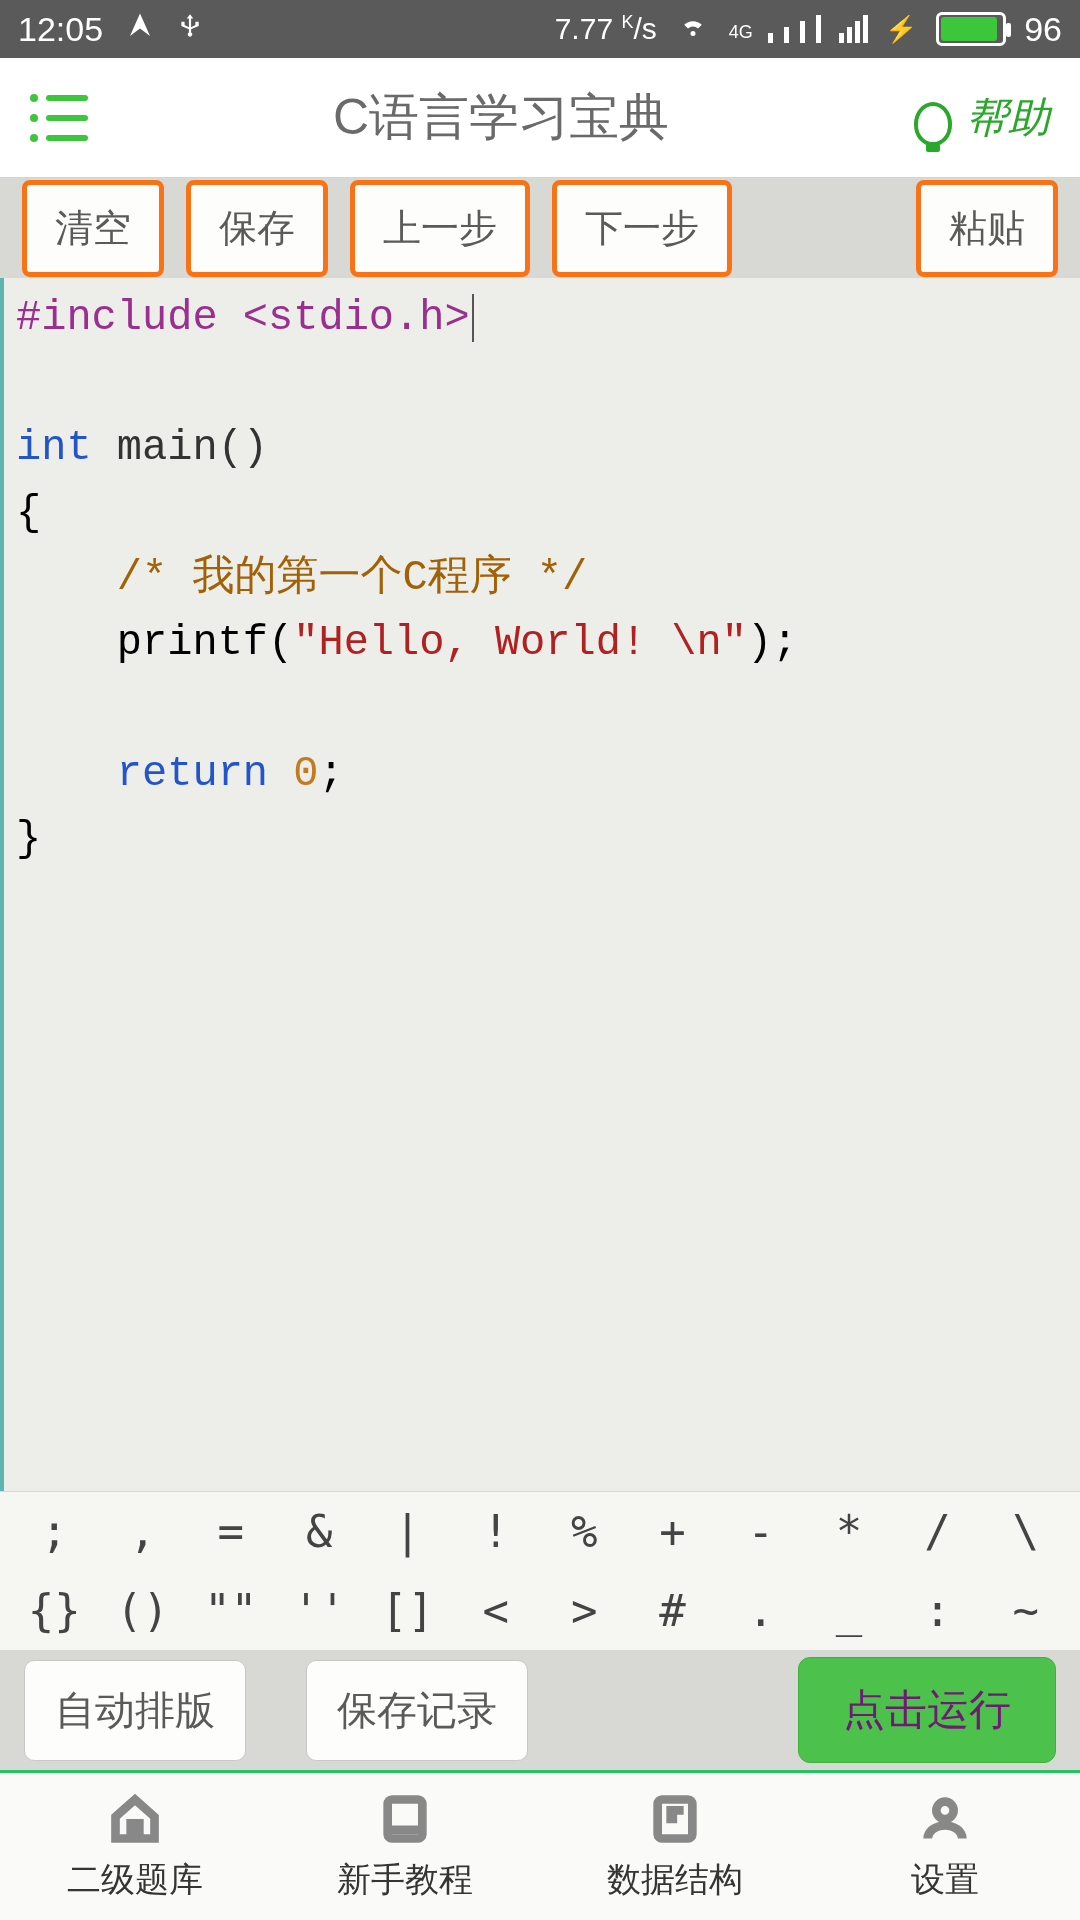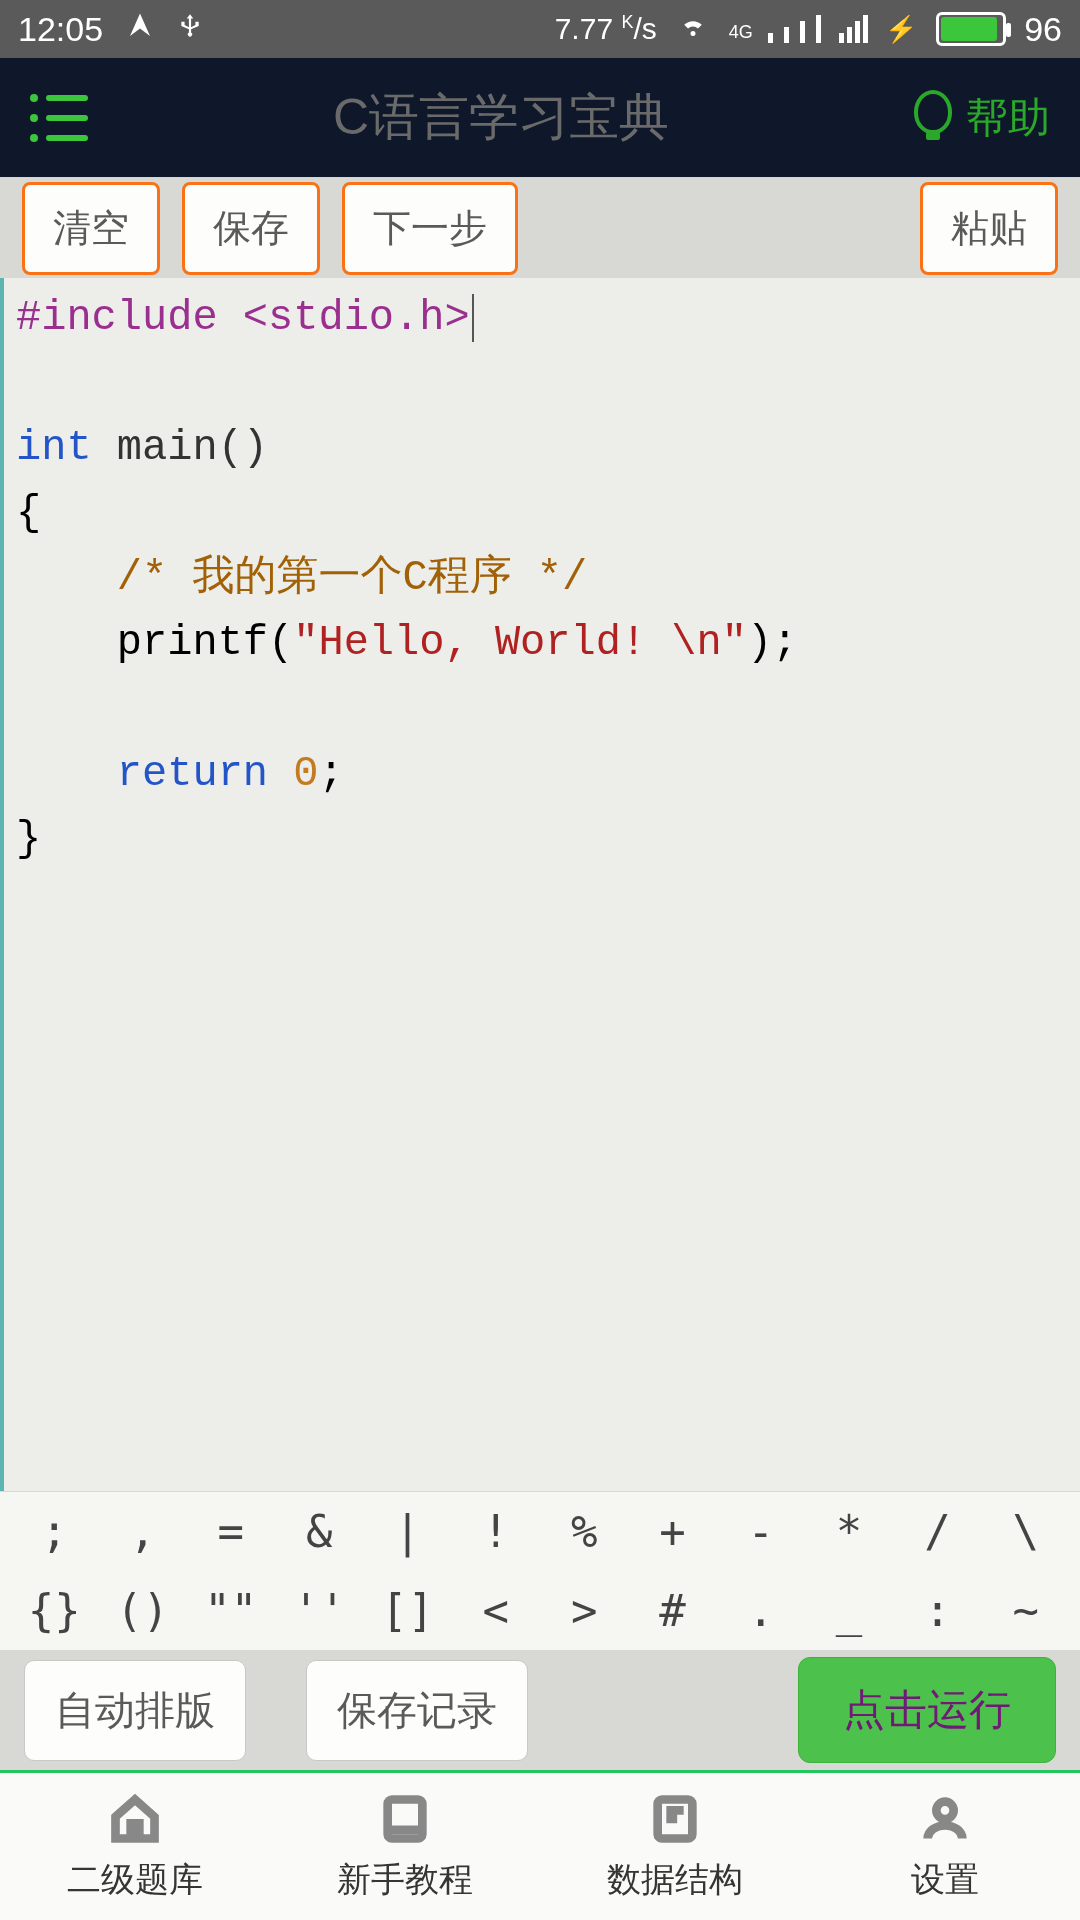"C语言学习宝典" .app-header { background: #0f172a -> #ffffff }
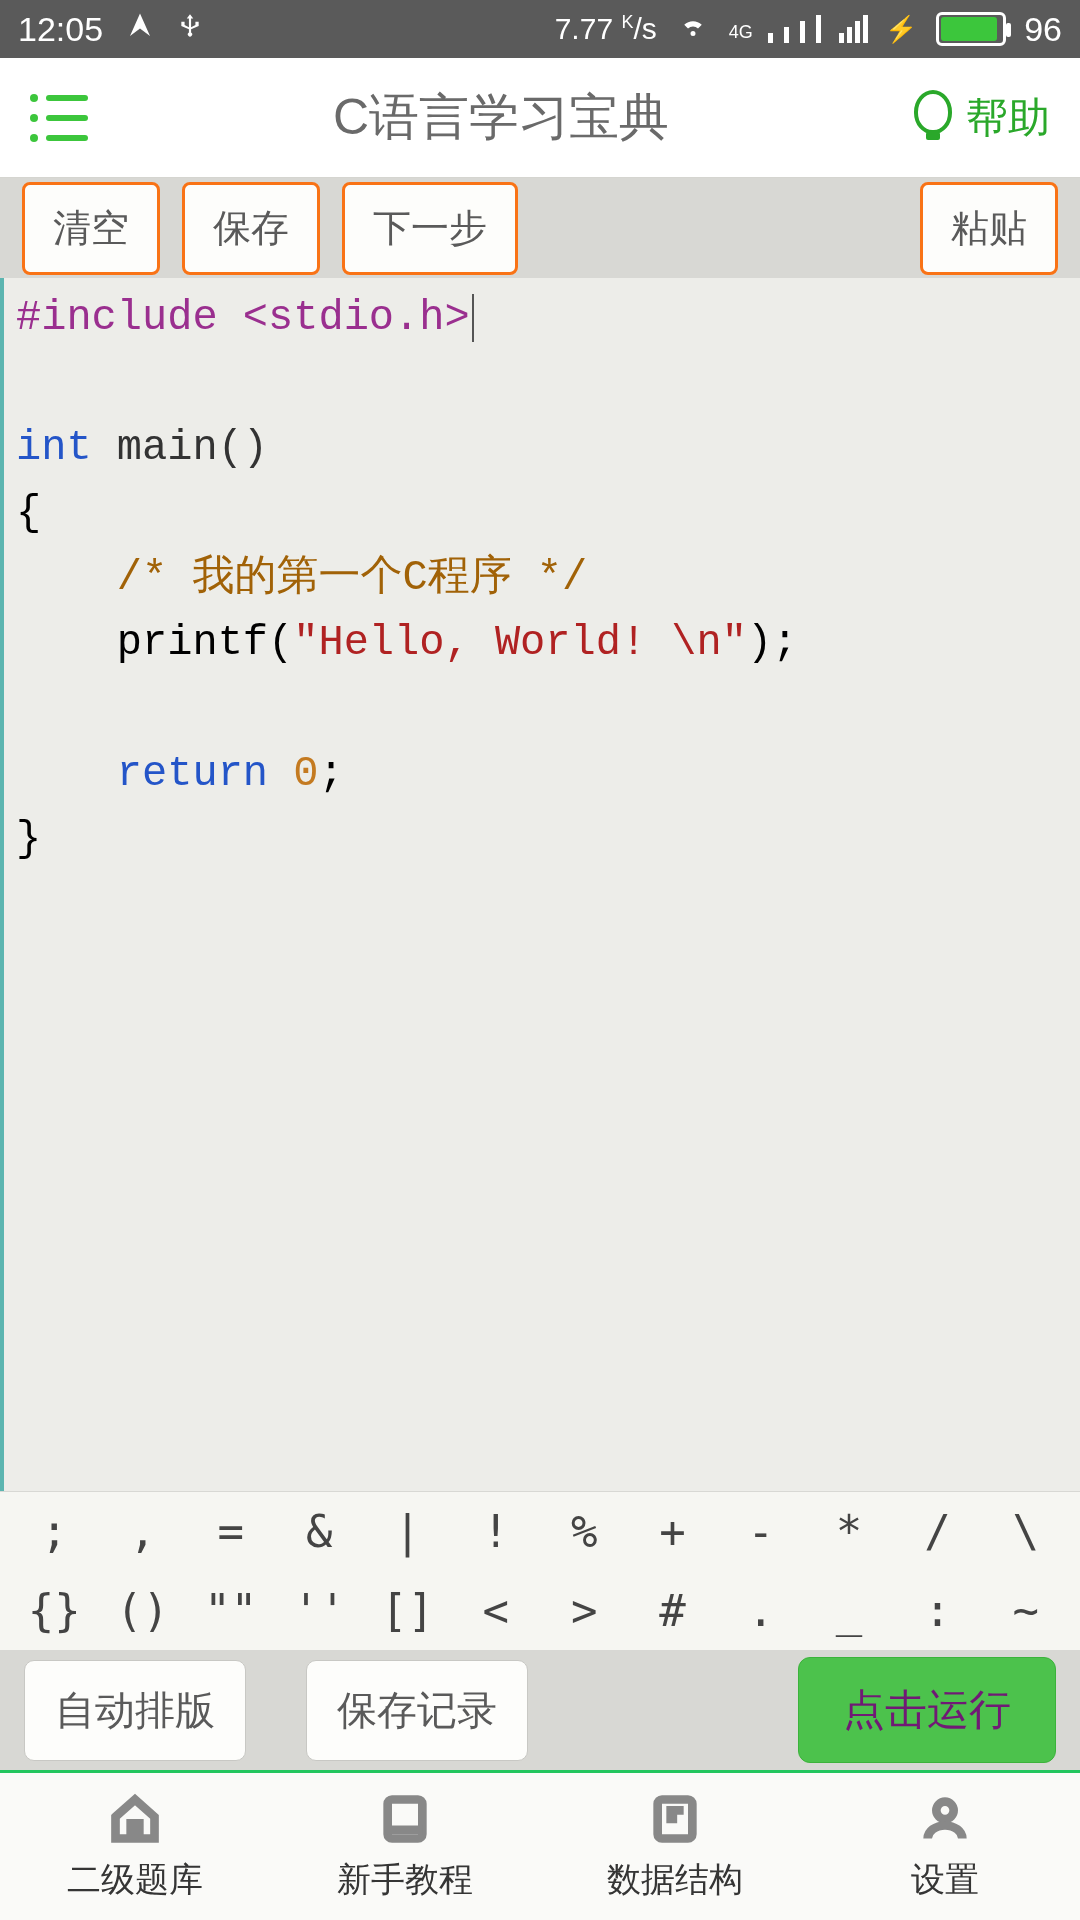"帮助" .help-btn { align-items: flex-start -> flex-end; font-style: none -> italic }
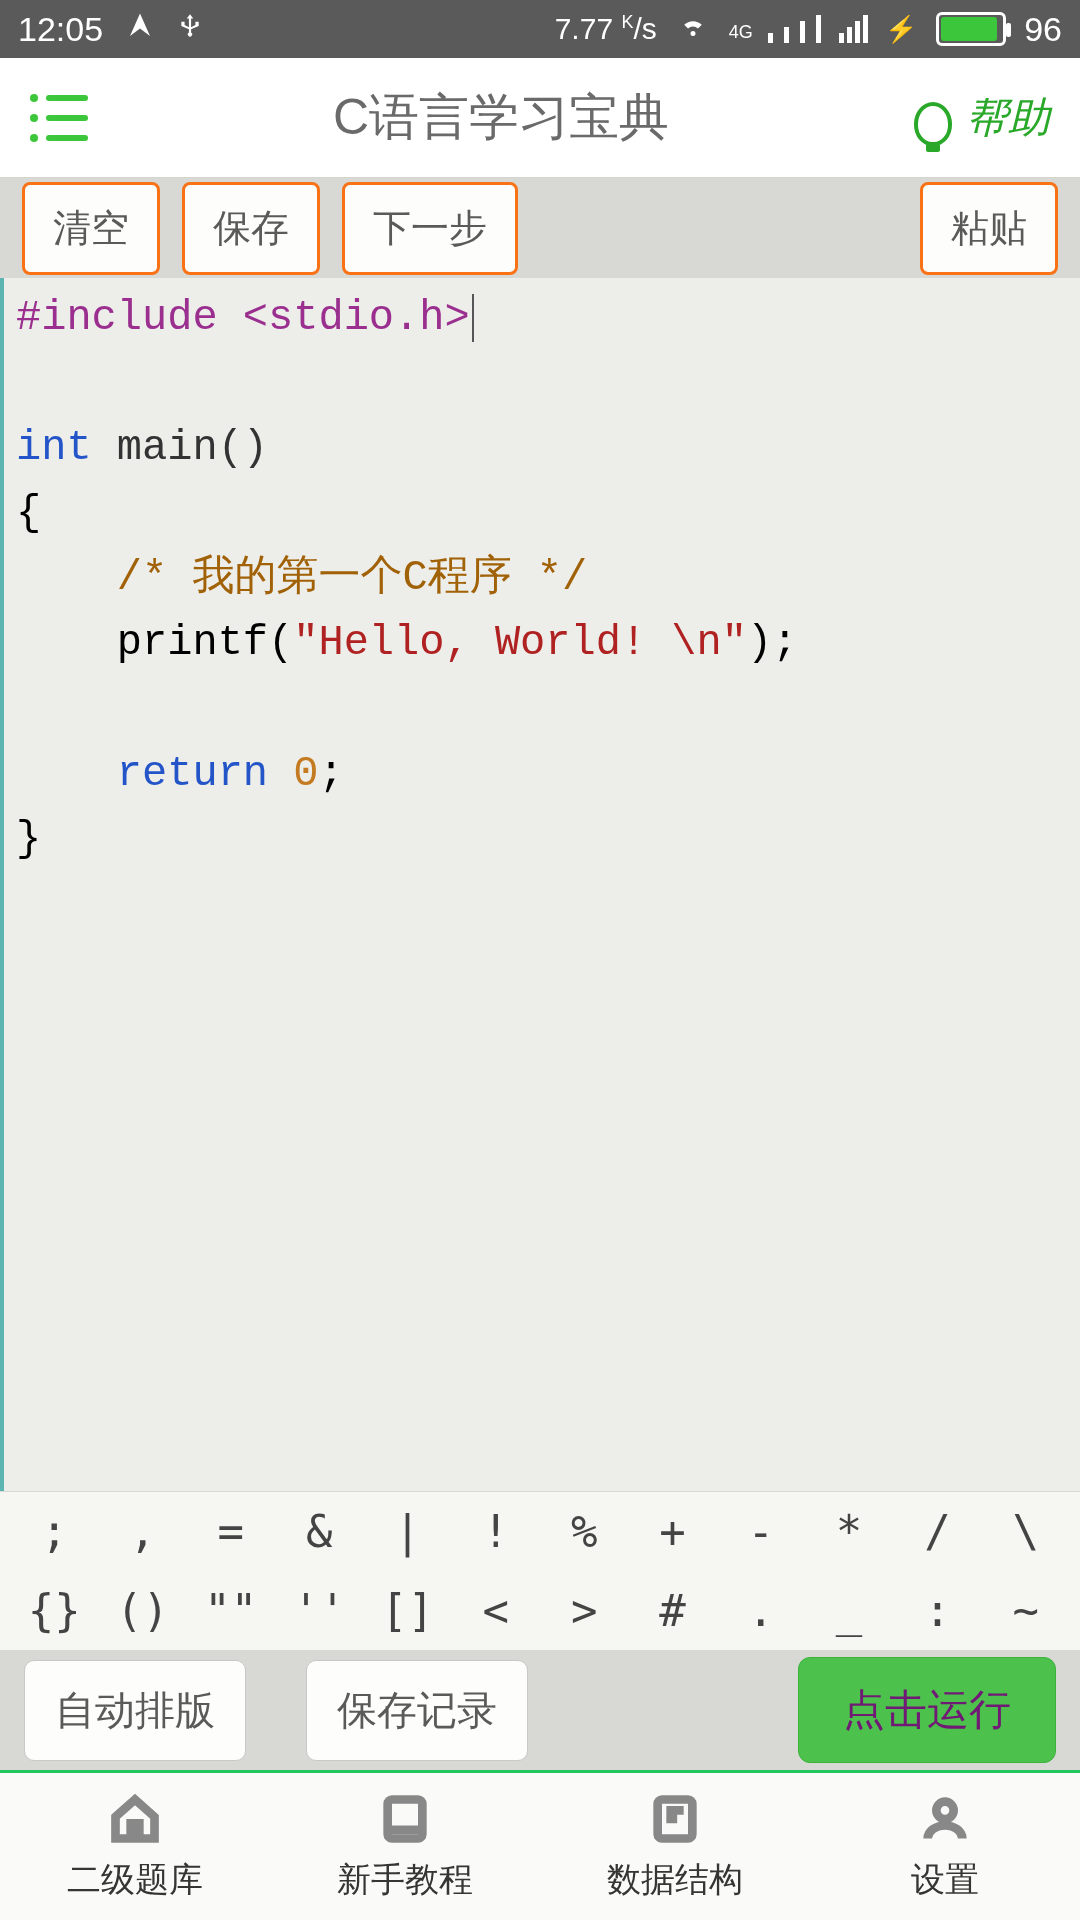"清空" .tool-btn { border: 3px solid #f97316 -> 5px solid #f97316 }
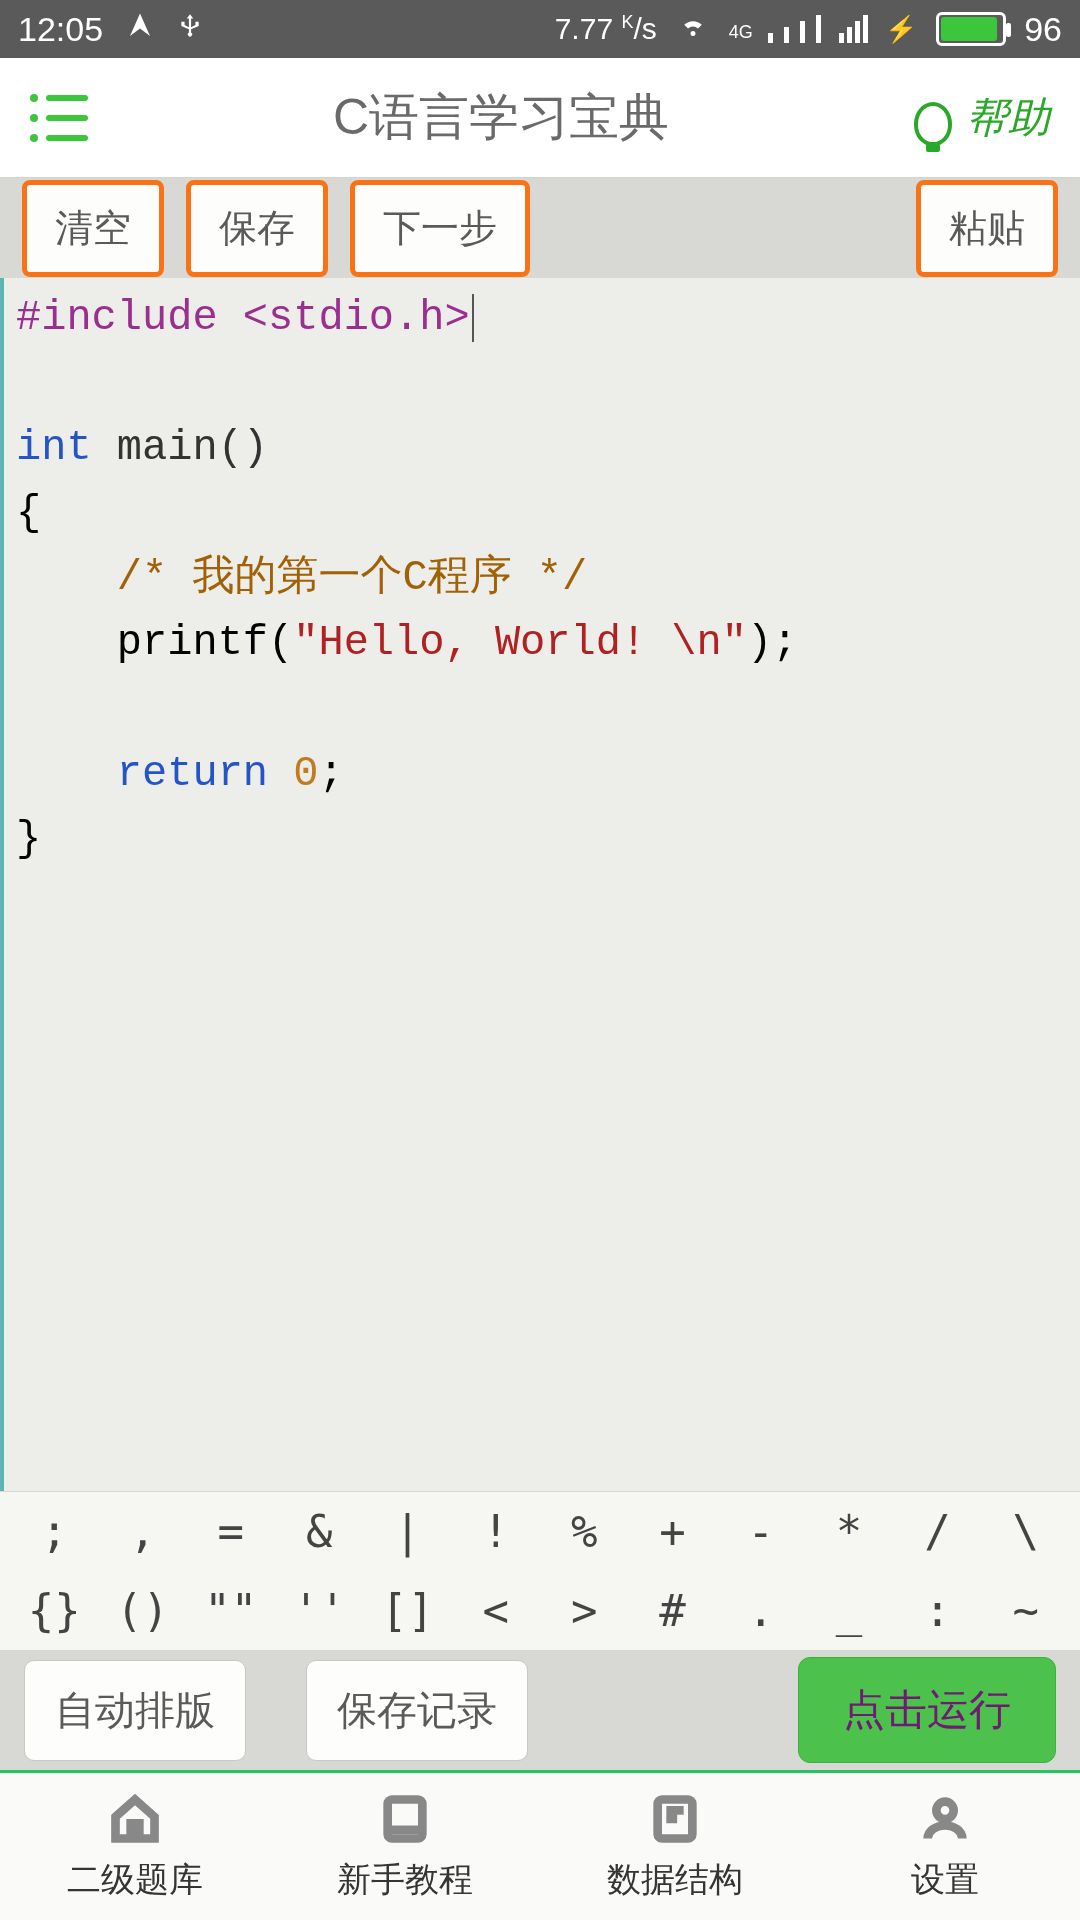"上一步" button.tool-btn { html: none -> <button>上一步</button> }
